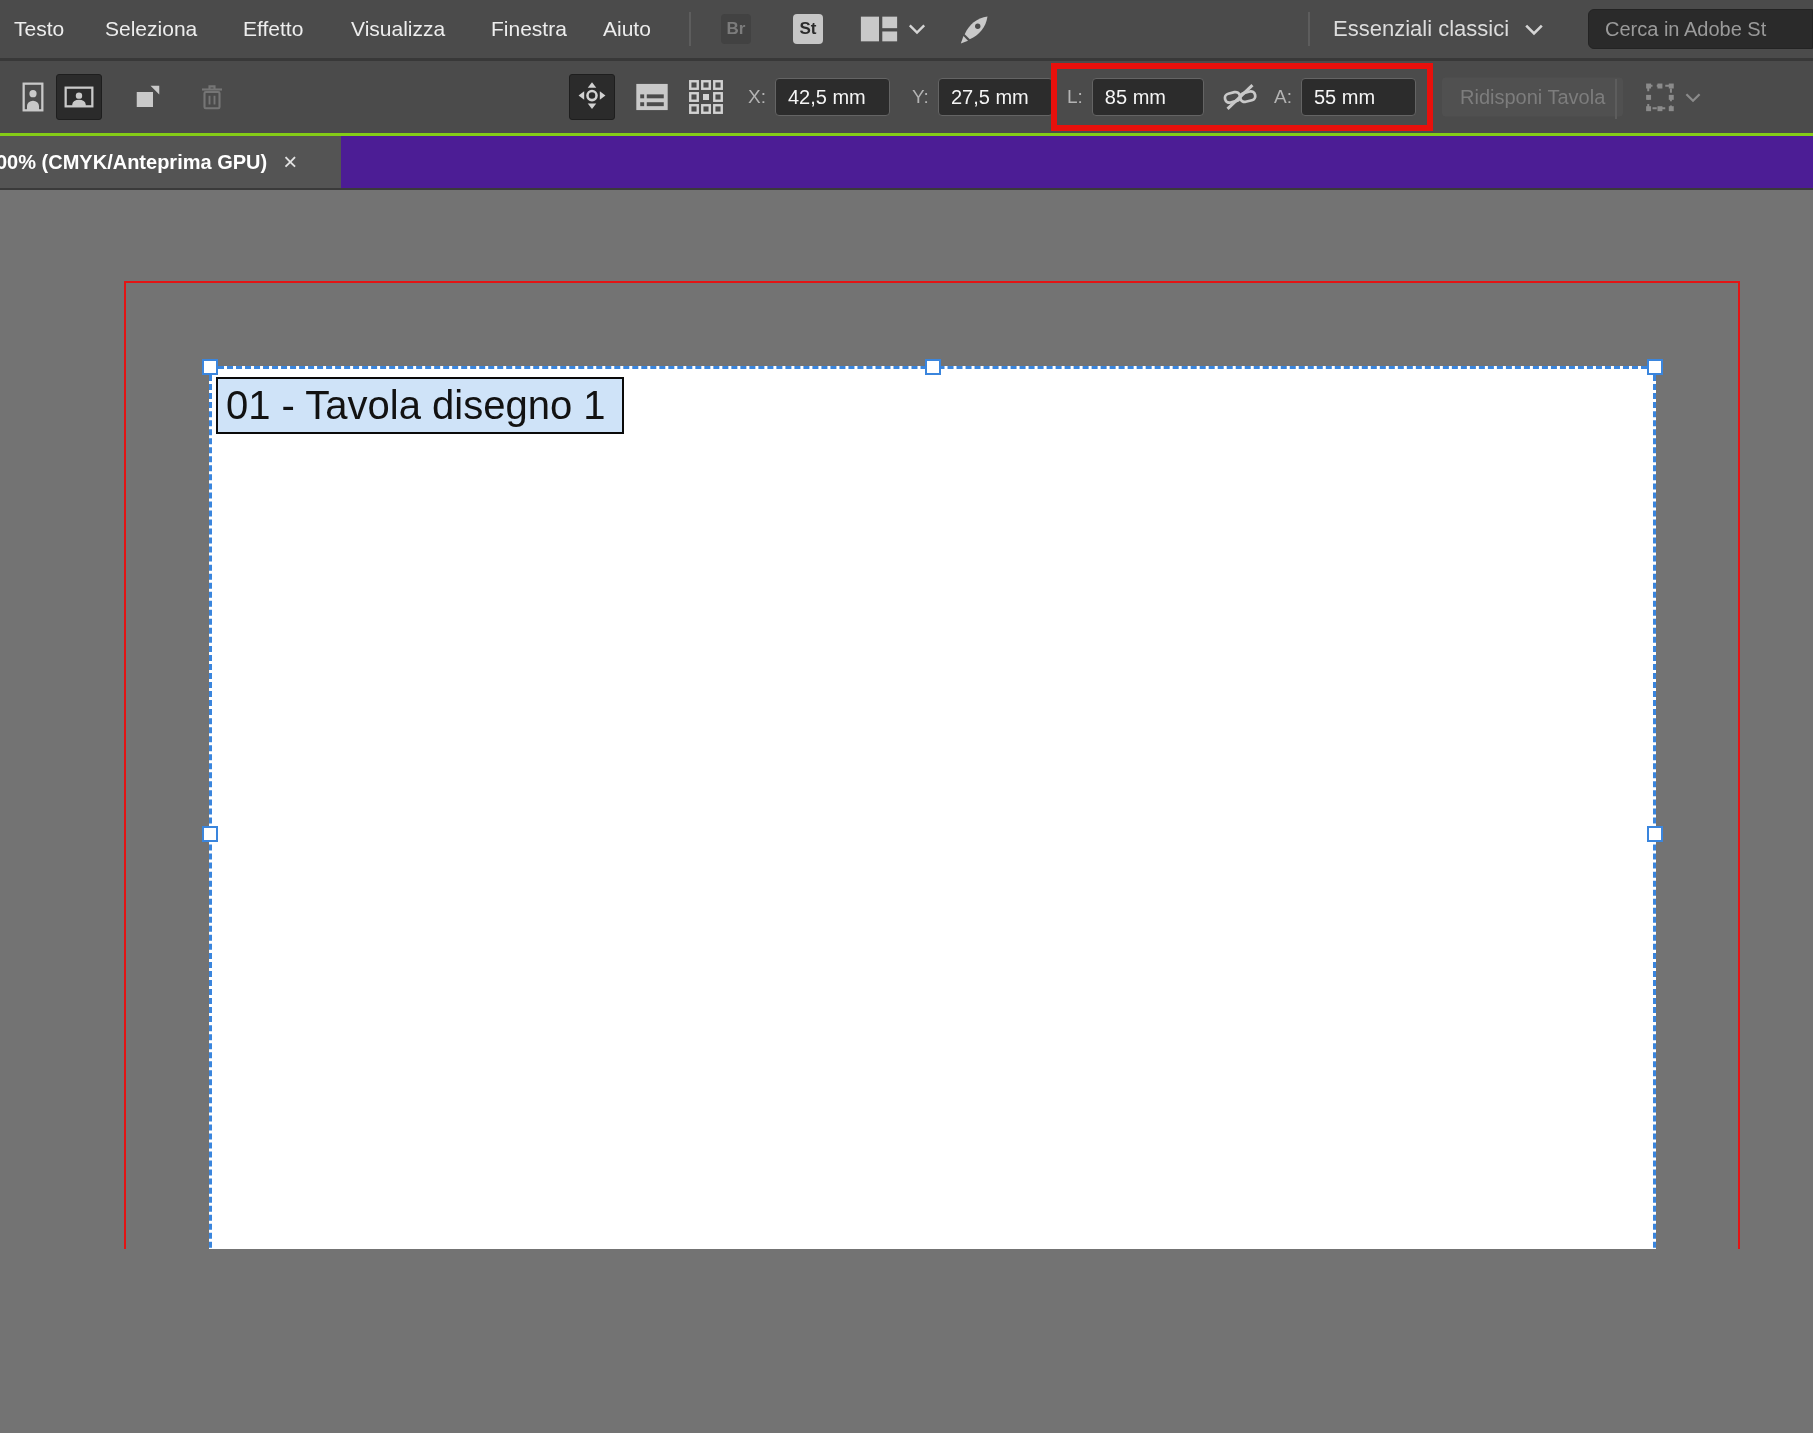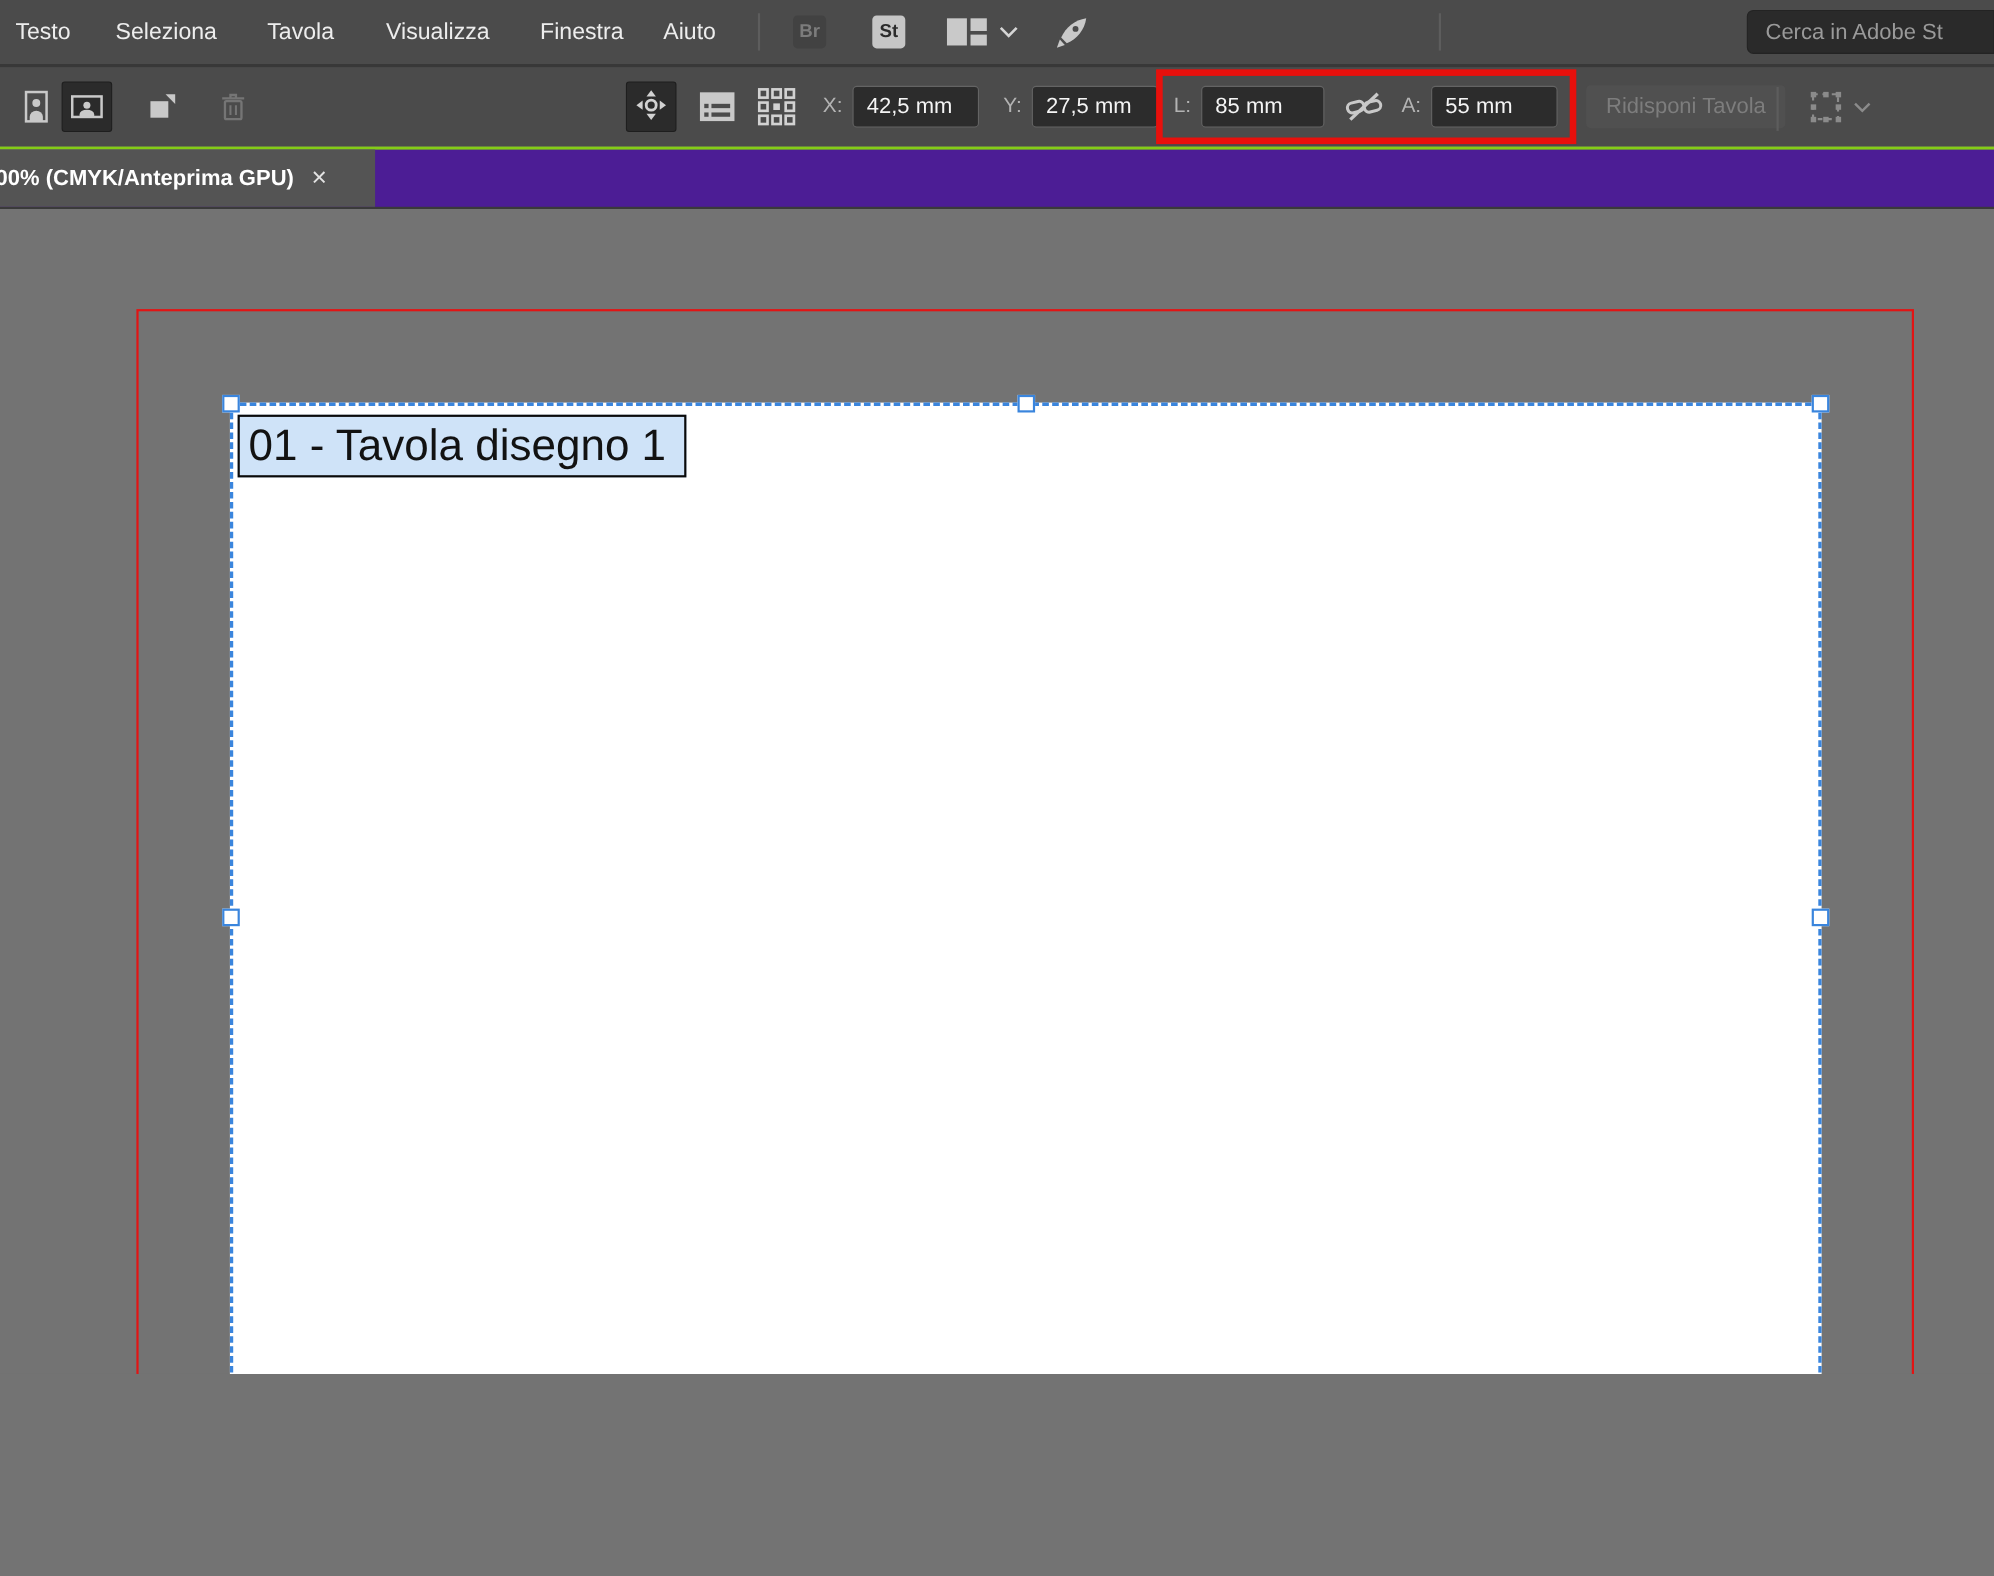"Tavola" span.menu-item { text: Tavola -> Effetto }
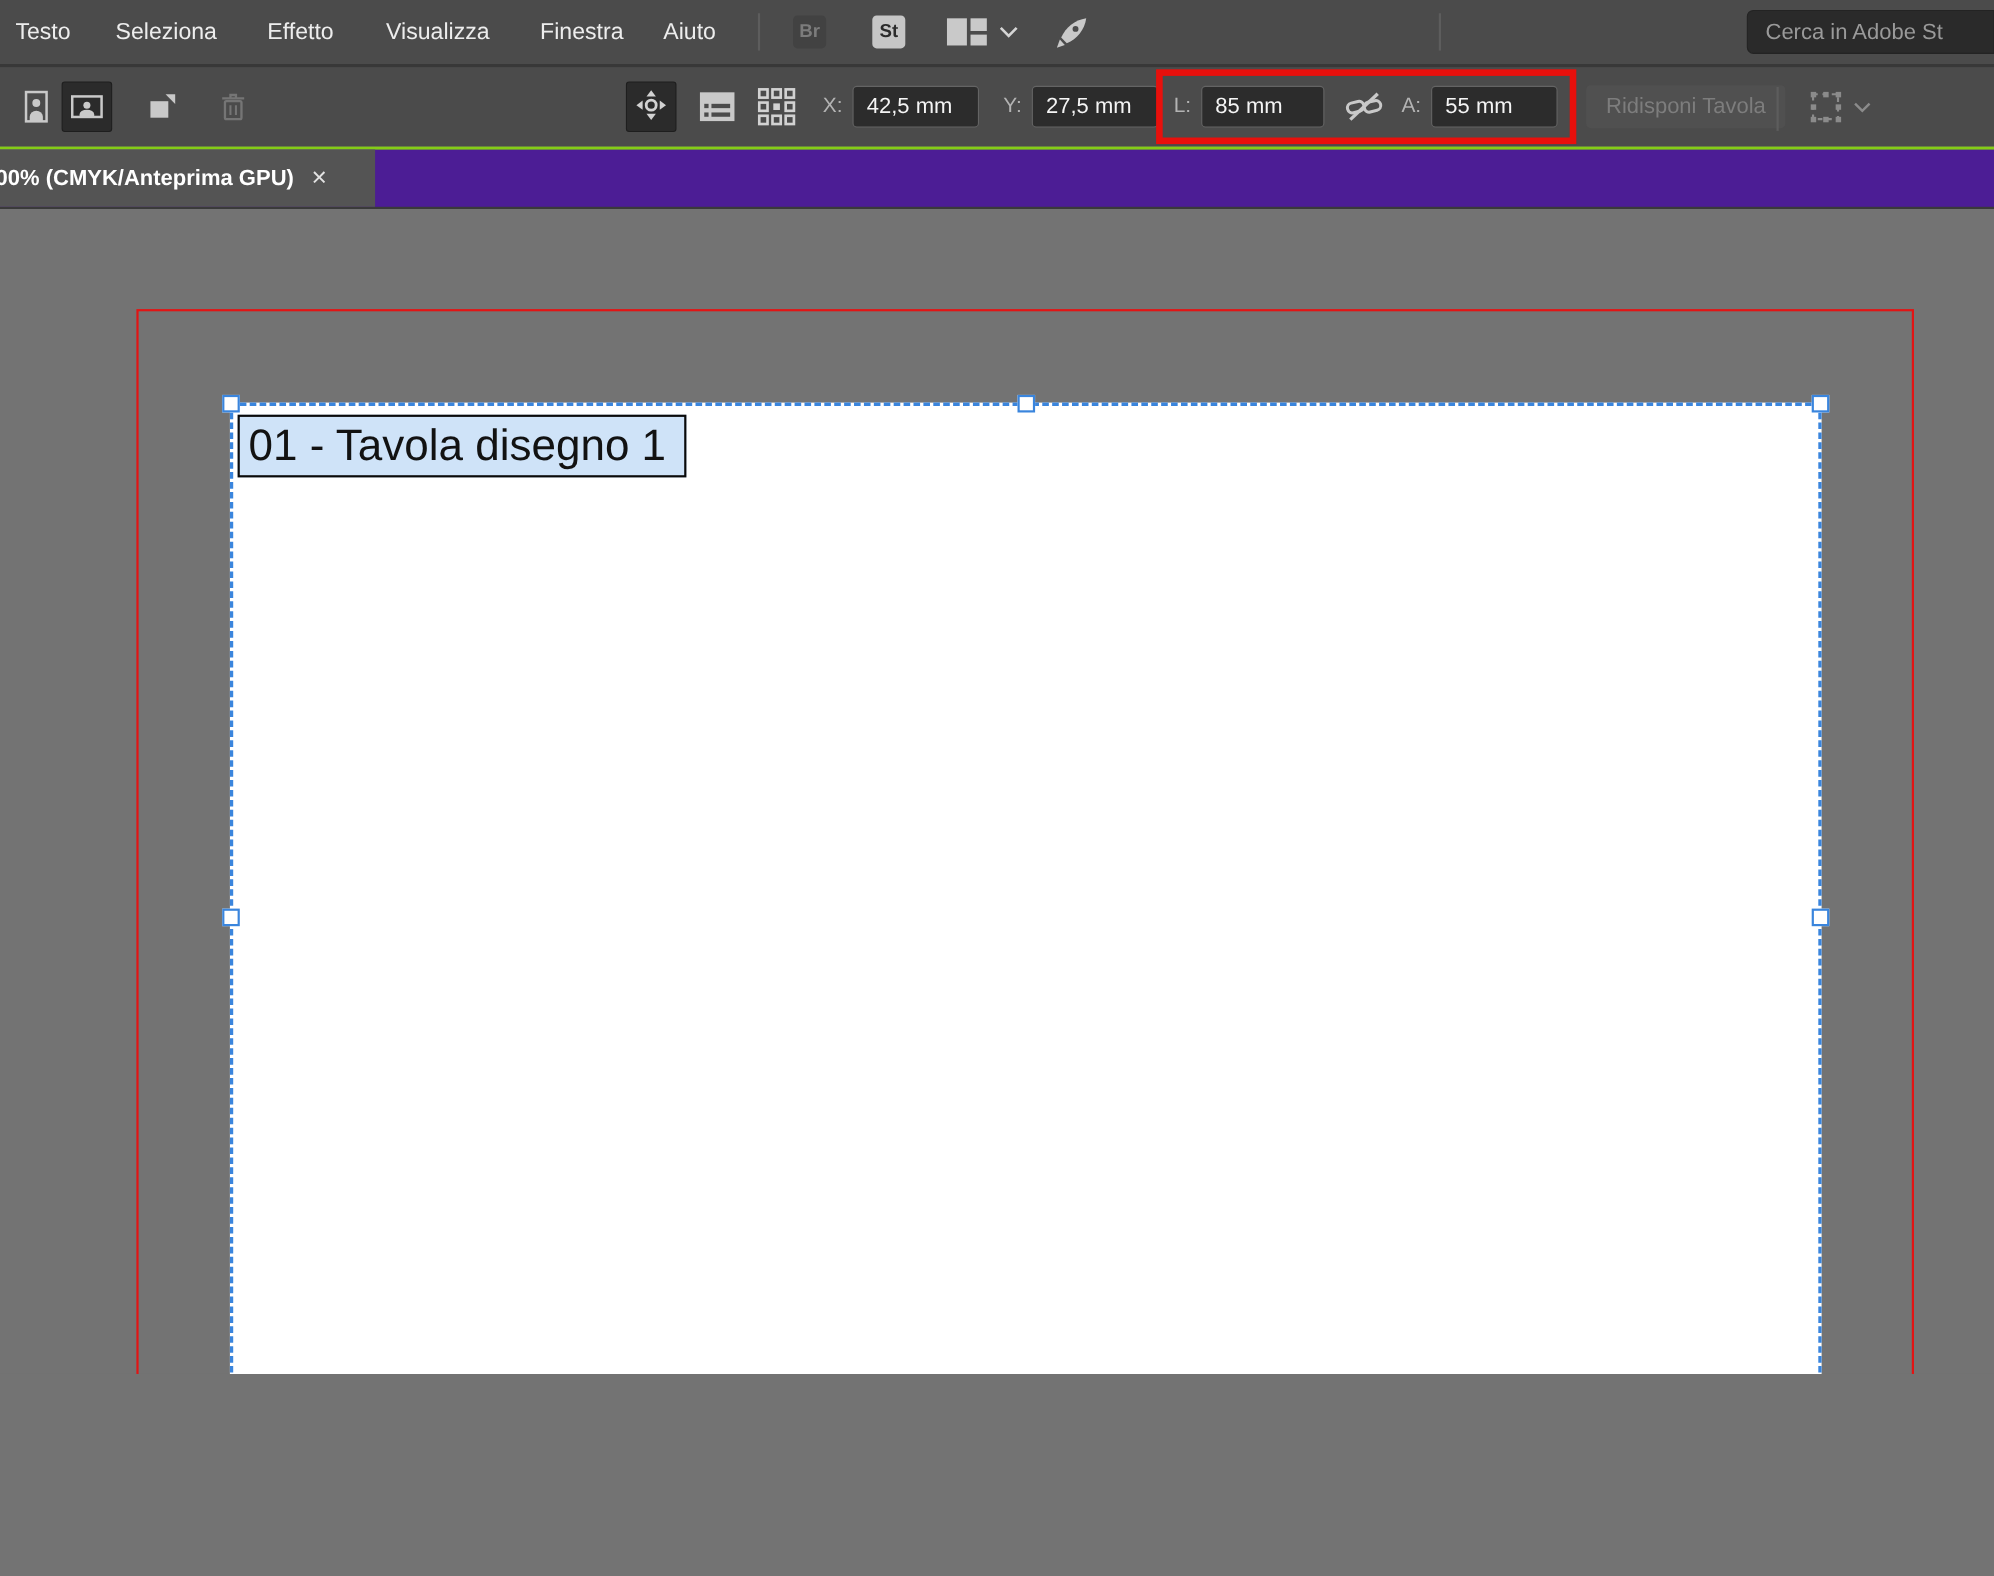"Essenziali classici" div.ws-switcher { html: none -> <div> <span>Essenziali classici</span> <svg> <path></path> </svg> </div> }
